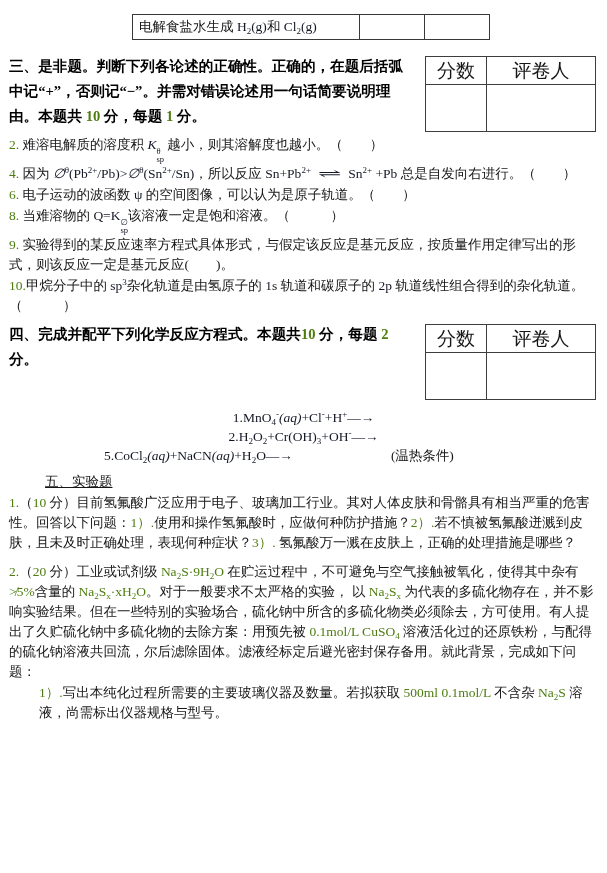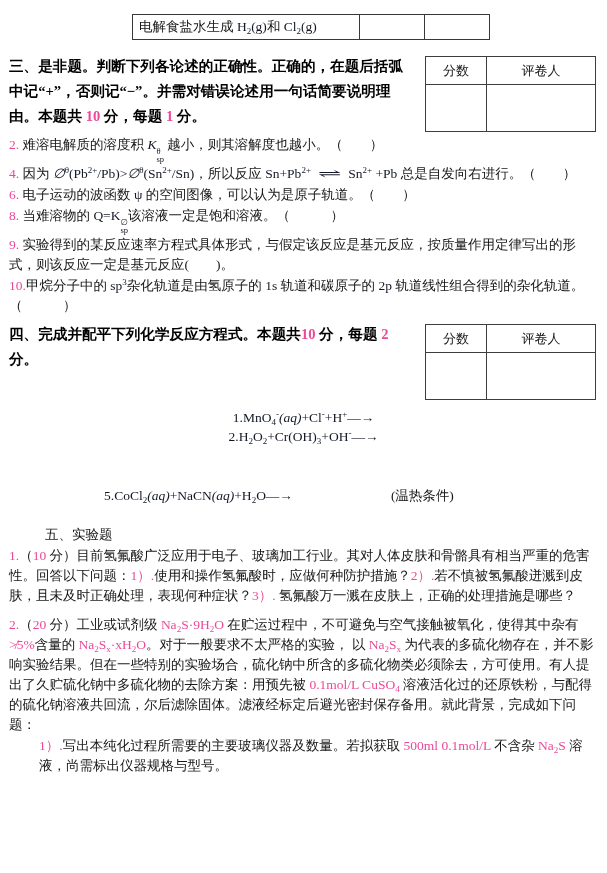"分数" .score-table td { font-size: 13px -> 19px }
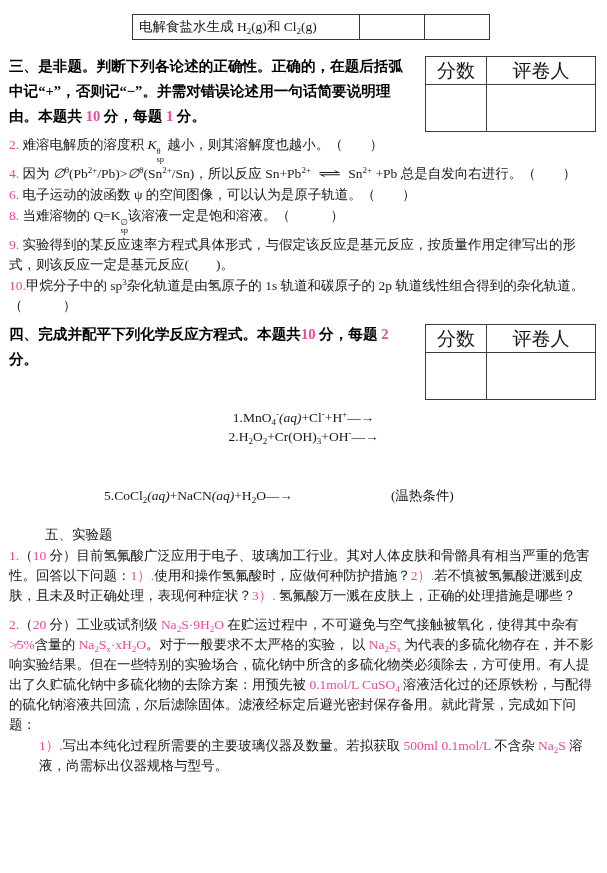"10" .l { color: #ec4899 -> #4d7c0f }
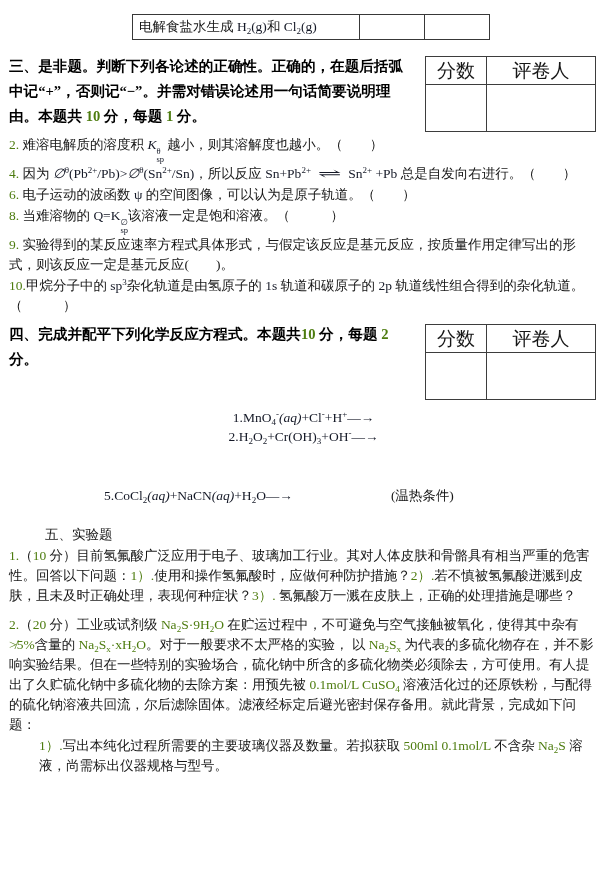"5.CoCl2(aq)+NaCN(aq)+H2O—→" .e5row { margin-top: 40px -> none }
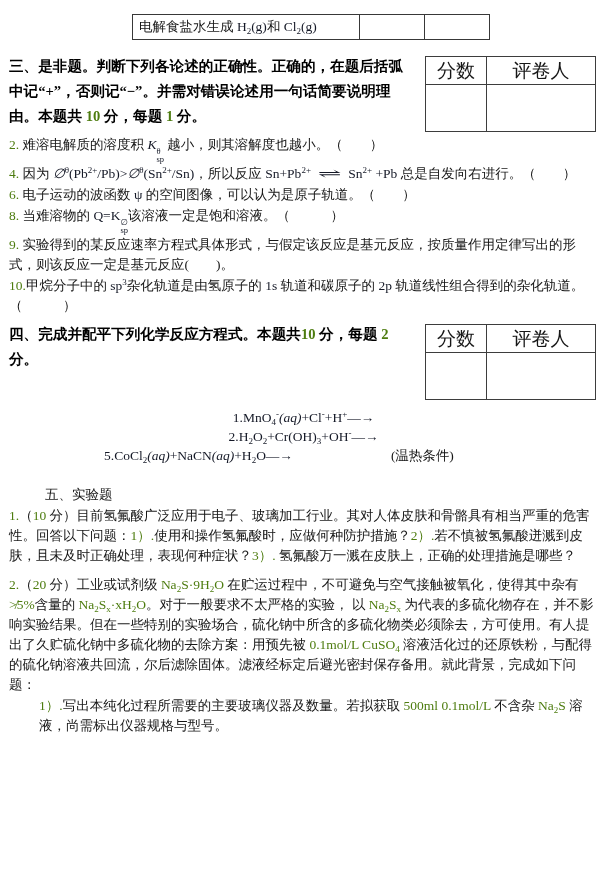"五、实验题" .sec5title { margin: 20px 0 1px 0 -> 7px 0 1px 0; text-decoration: none -> underline }
